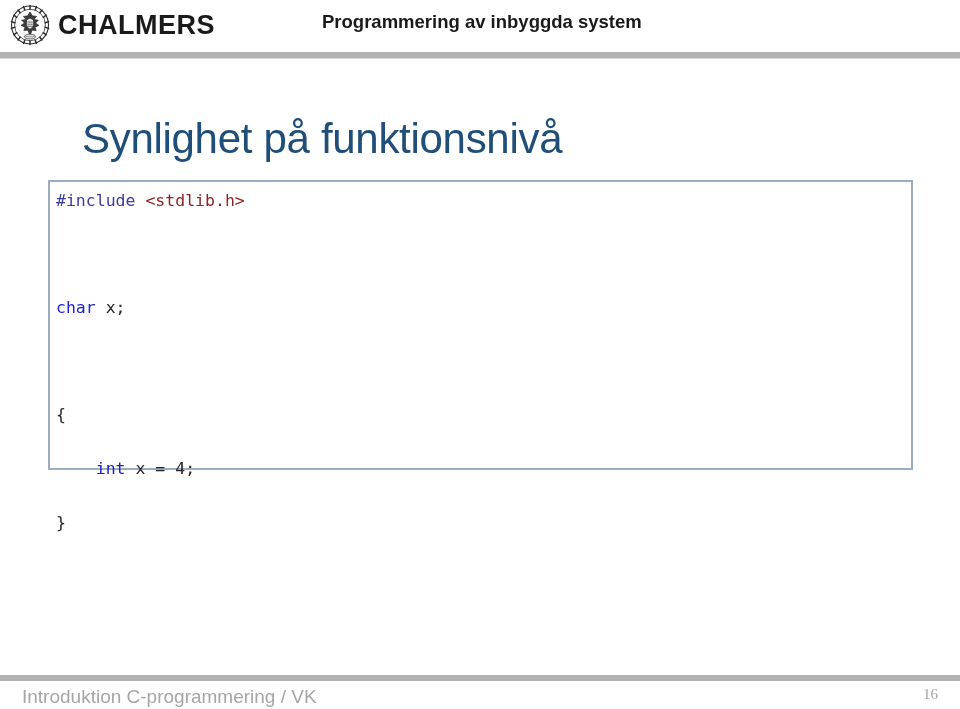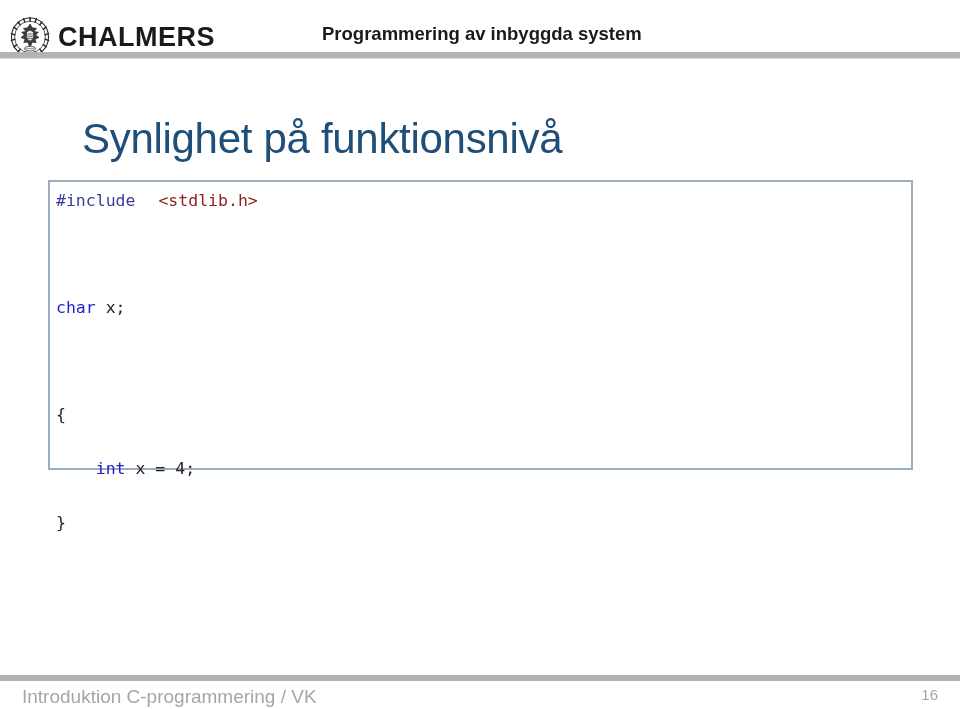"CHALMERS" #slide-header { top: 12px -> 0 }
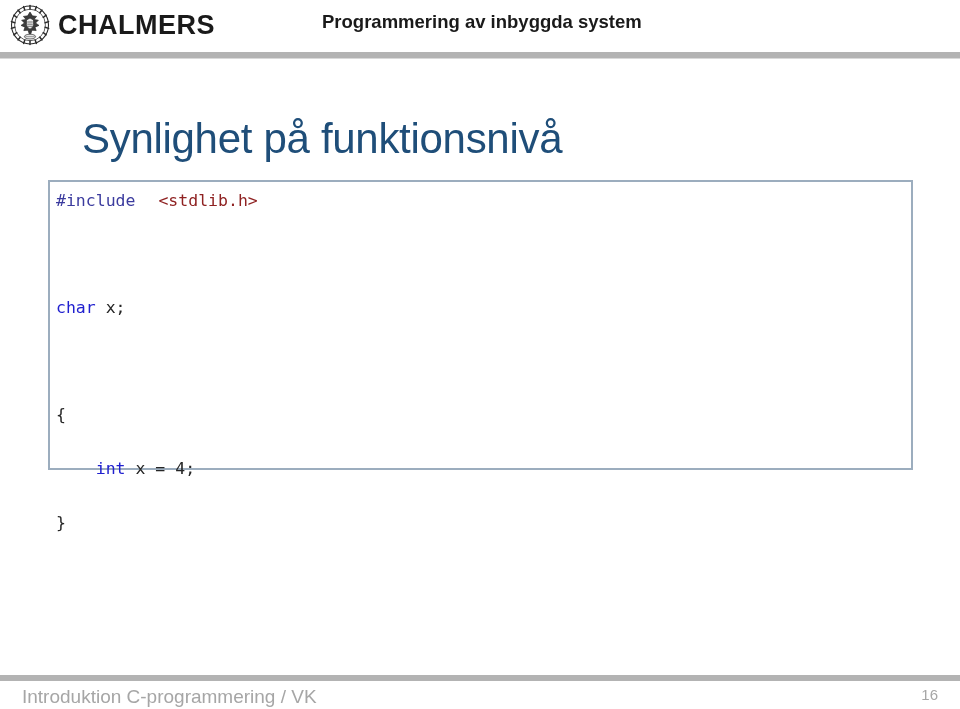"<stdlib.h>" .tok-hdr { margin-left: 13px -> none }
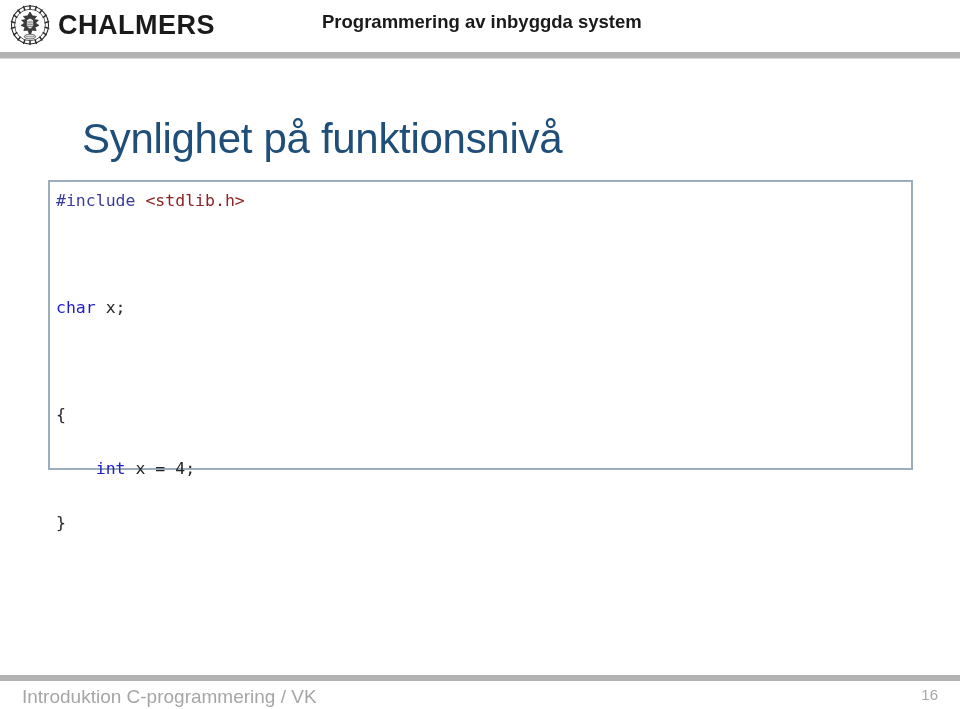"16" #page-number { font-family: Liberation Sans, sans-serif -> Liberation Serif, serif }
